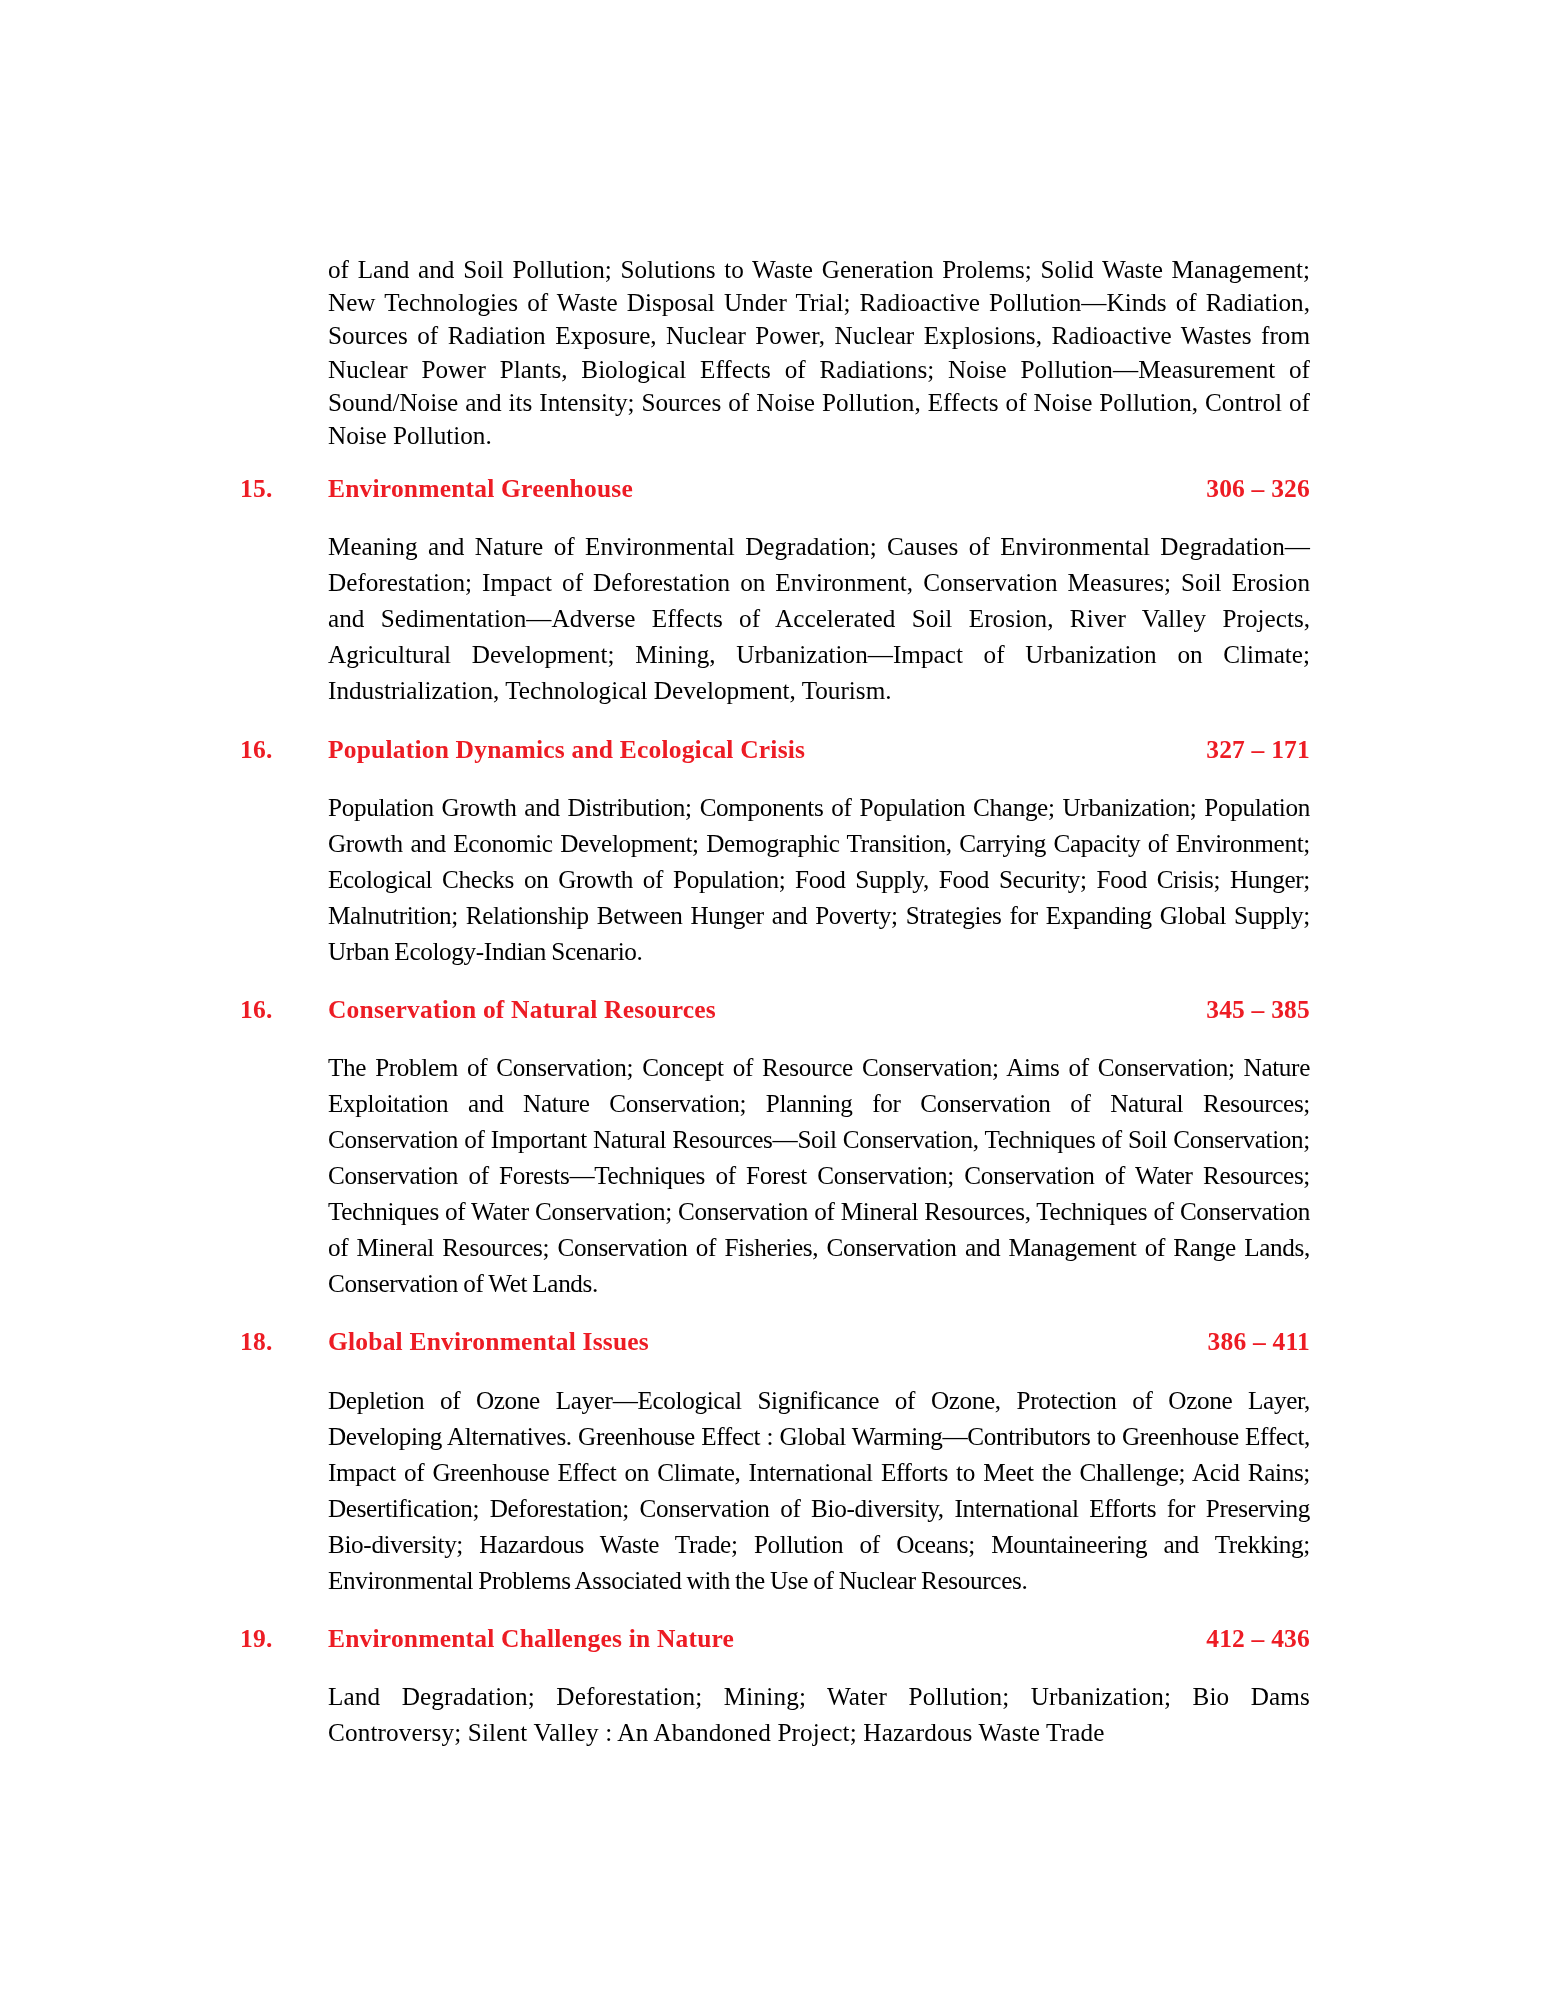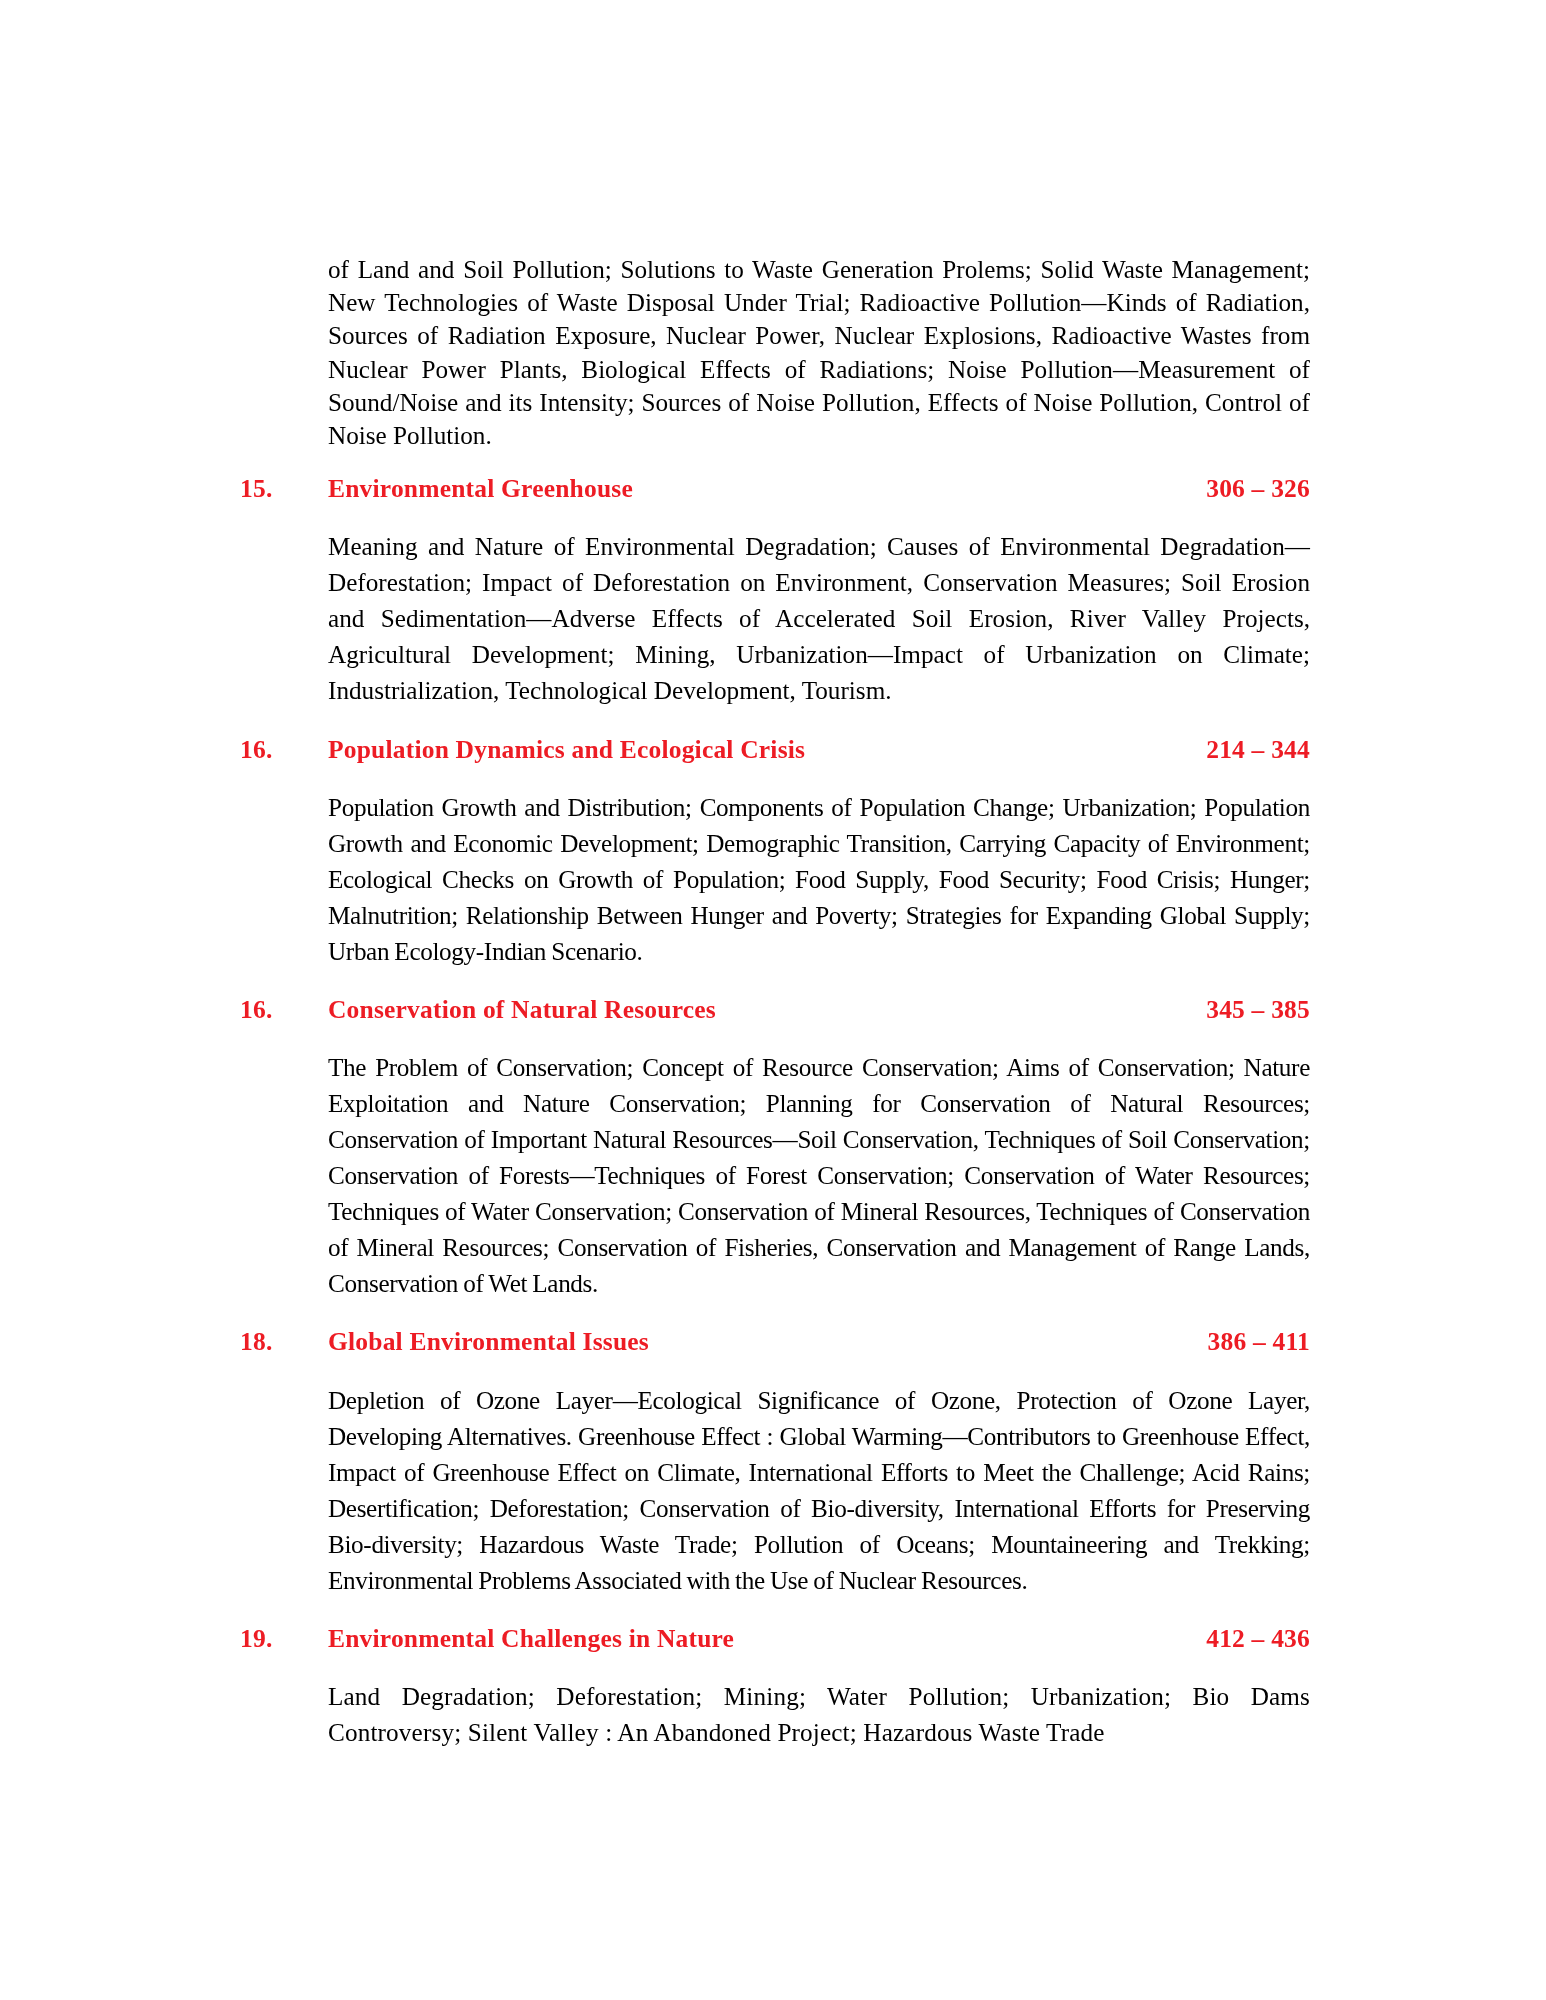"214 – 344" span.ch-pages { text: 214 – 344 -> 327 – 171 }
